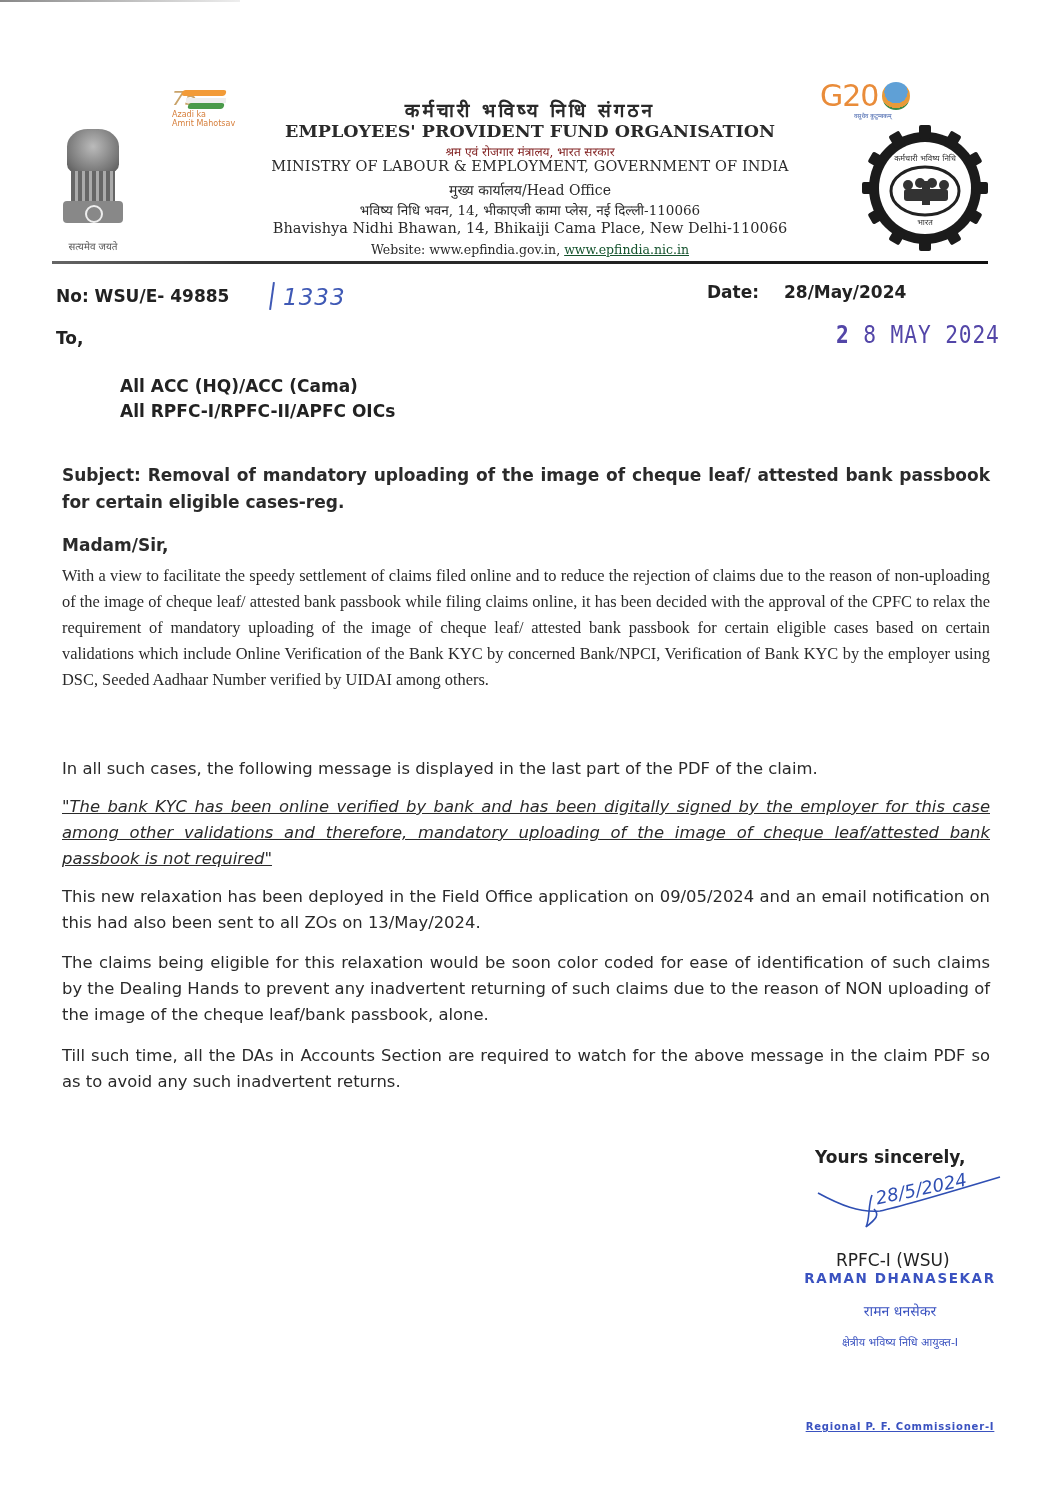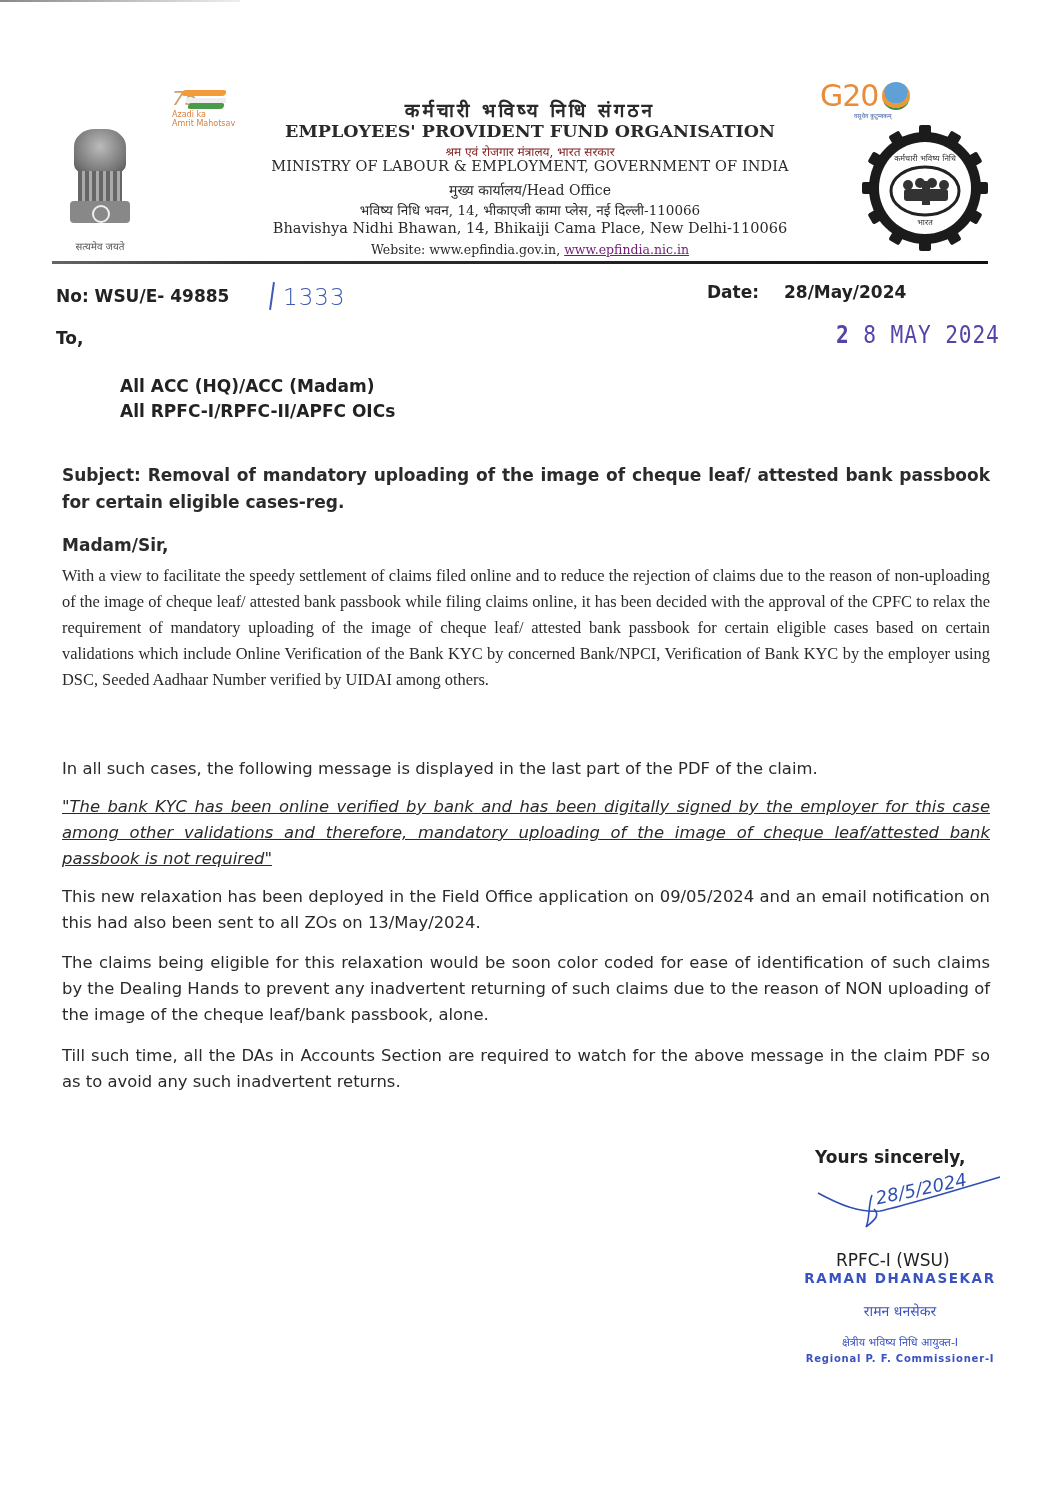"सत्यमेव जयते" .emblem { left: 60px -> 53px }
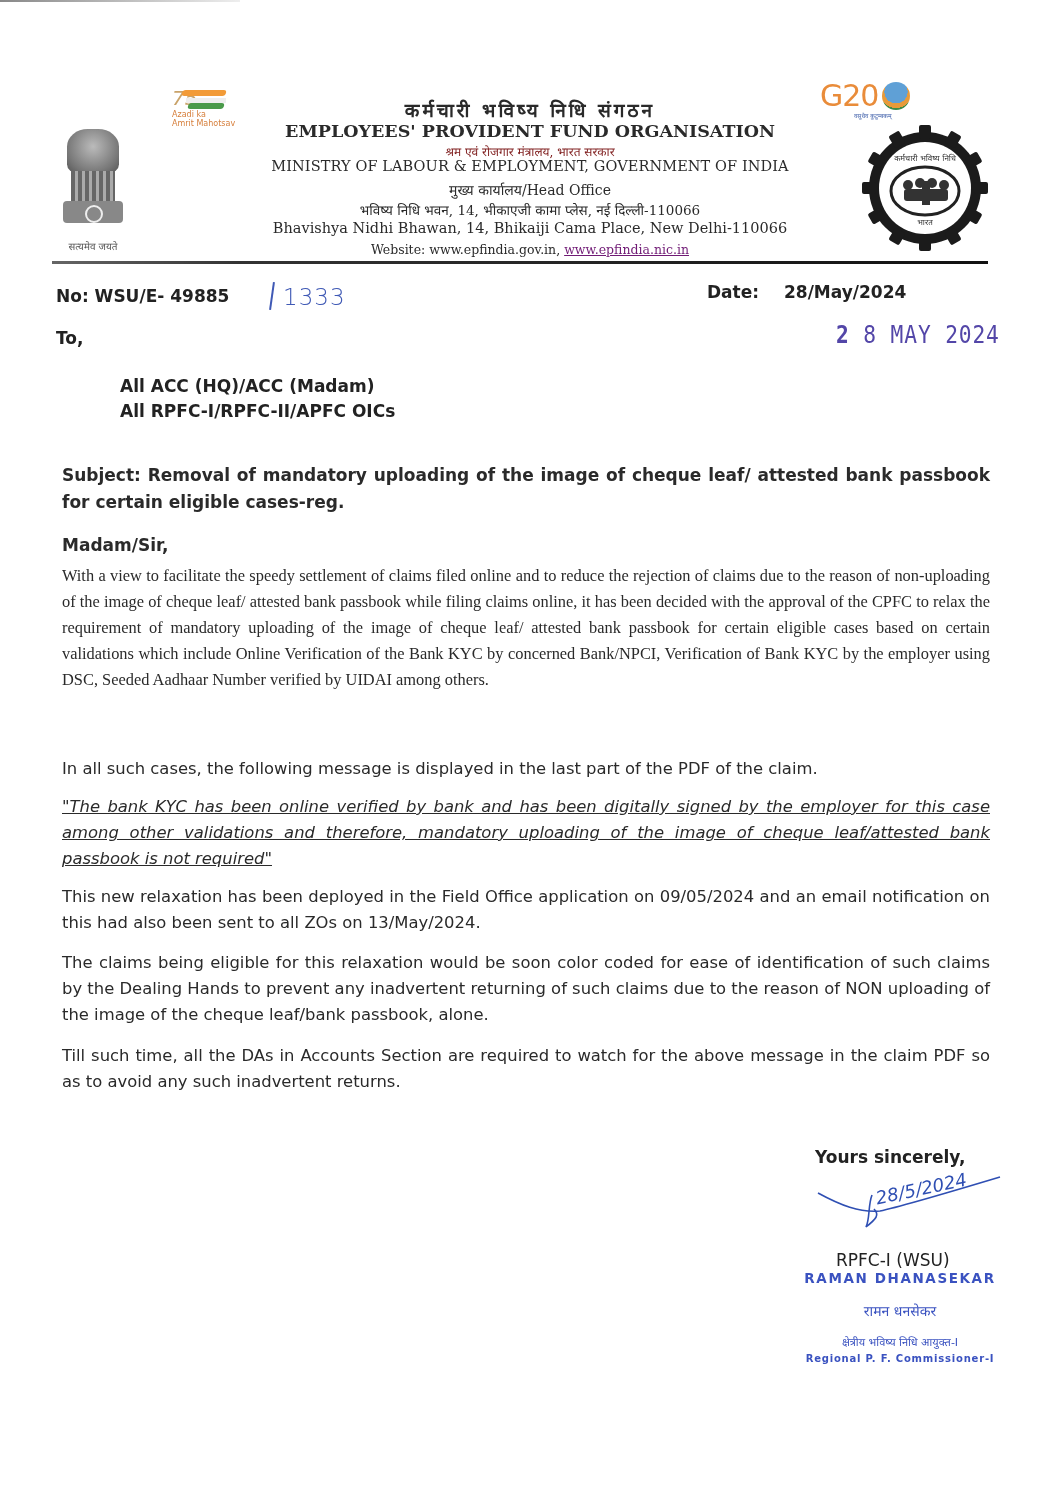"www.epfindia.nic.in" .h-web a { color: #701a75 -> #14532d }
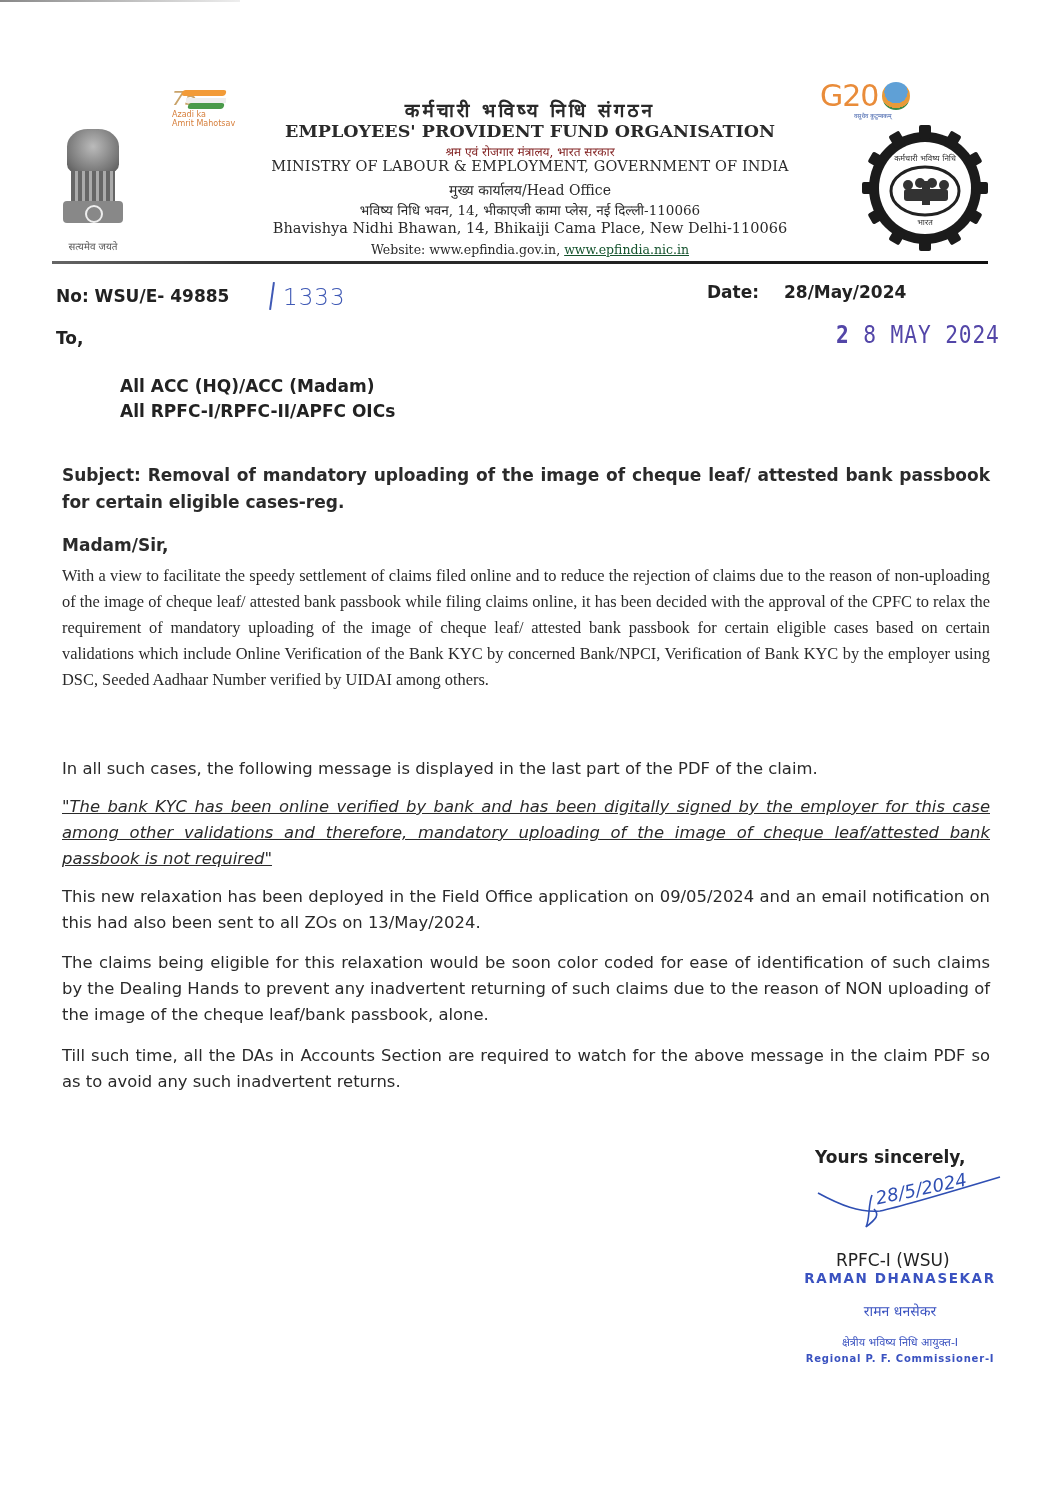"1333" .hand-num { font-style: none -> italic }
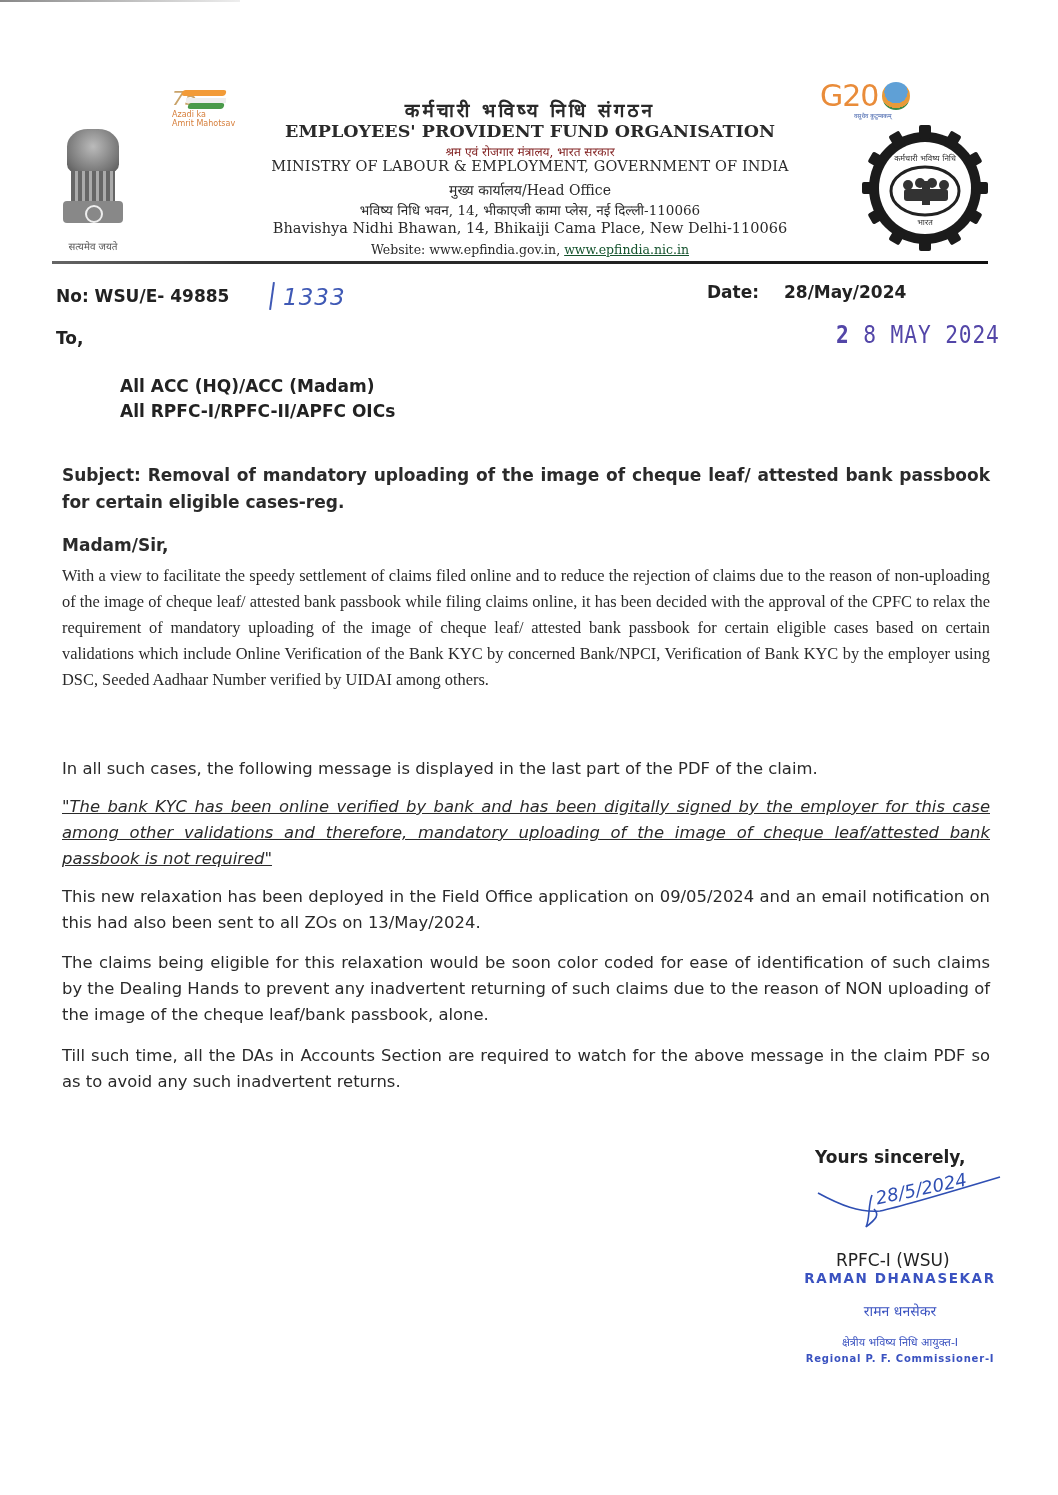"All ACC (HQ)/ACC (Madam)" div.abs { text: Madam -> Cama }
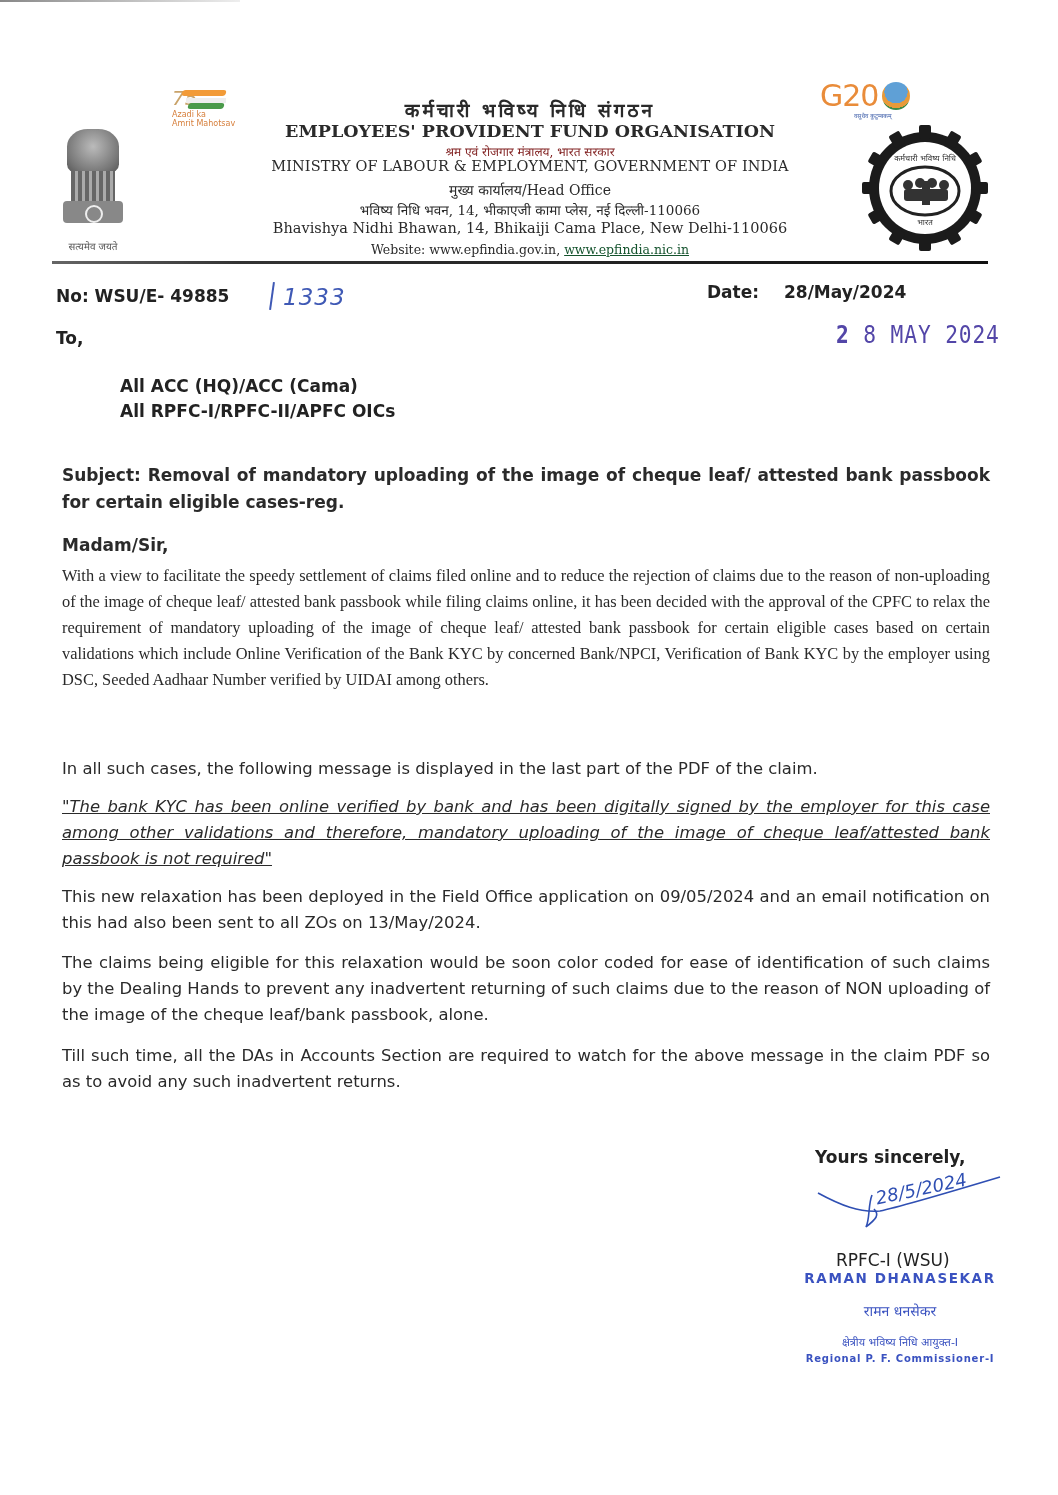"Regional P. F. Commissioner-I" .seal-en-title { text-decoration: none -> underline; top: 1353px -> 1421px }
